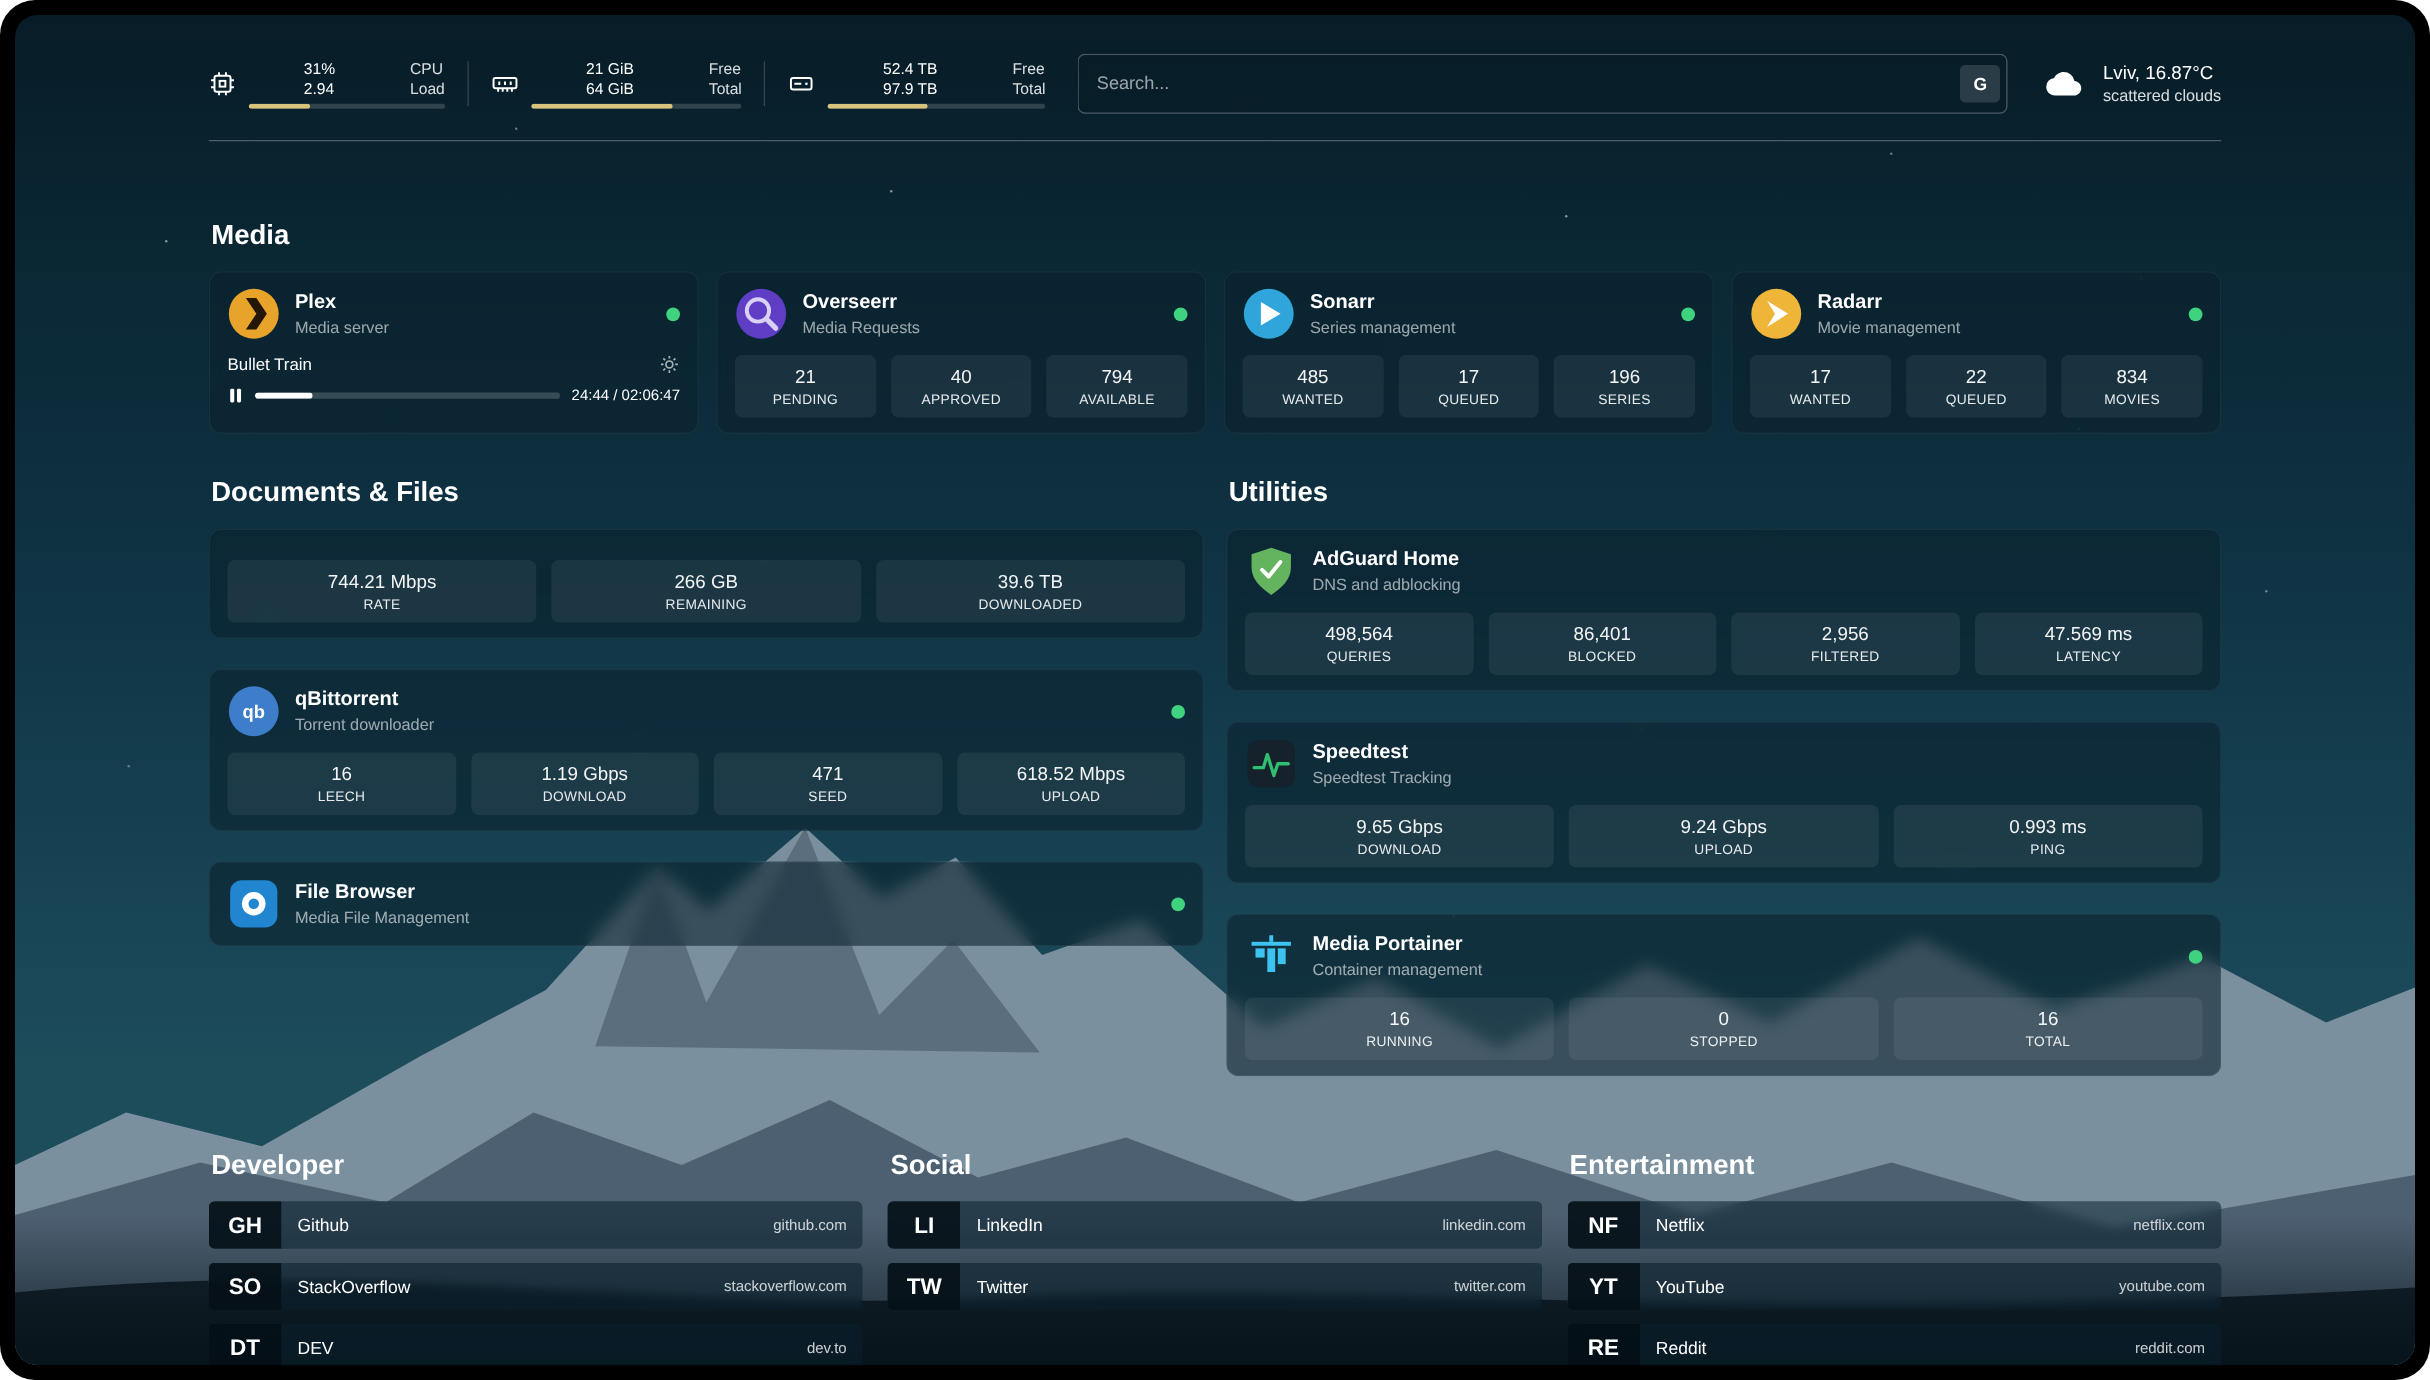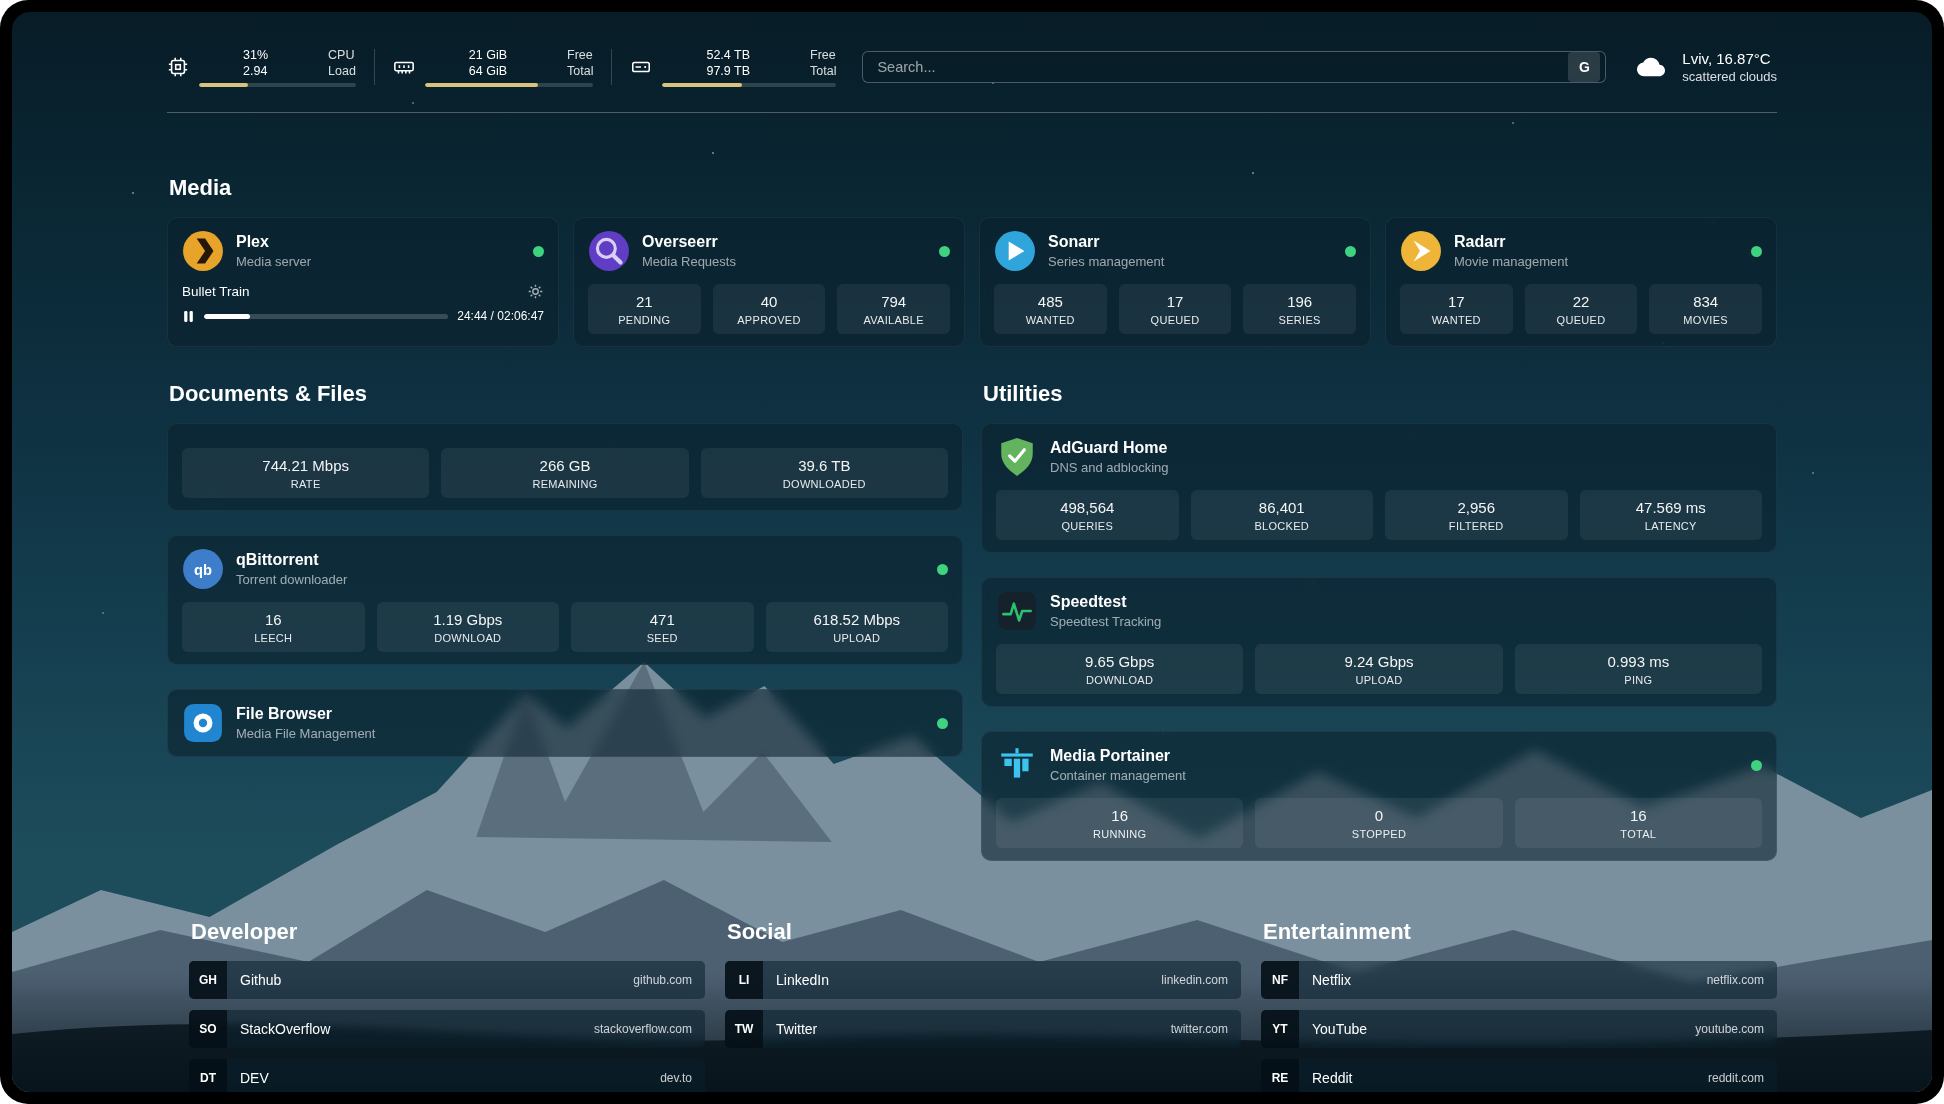"Search..." .search-wrap { height: 32px -> 48px }
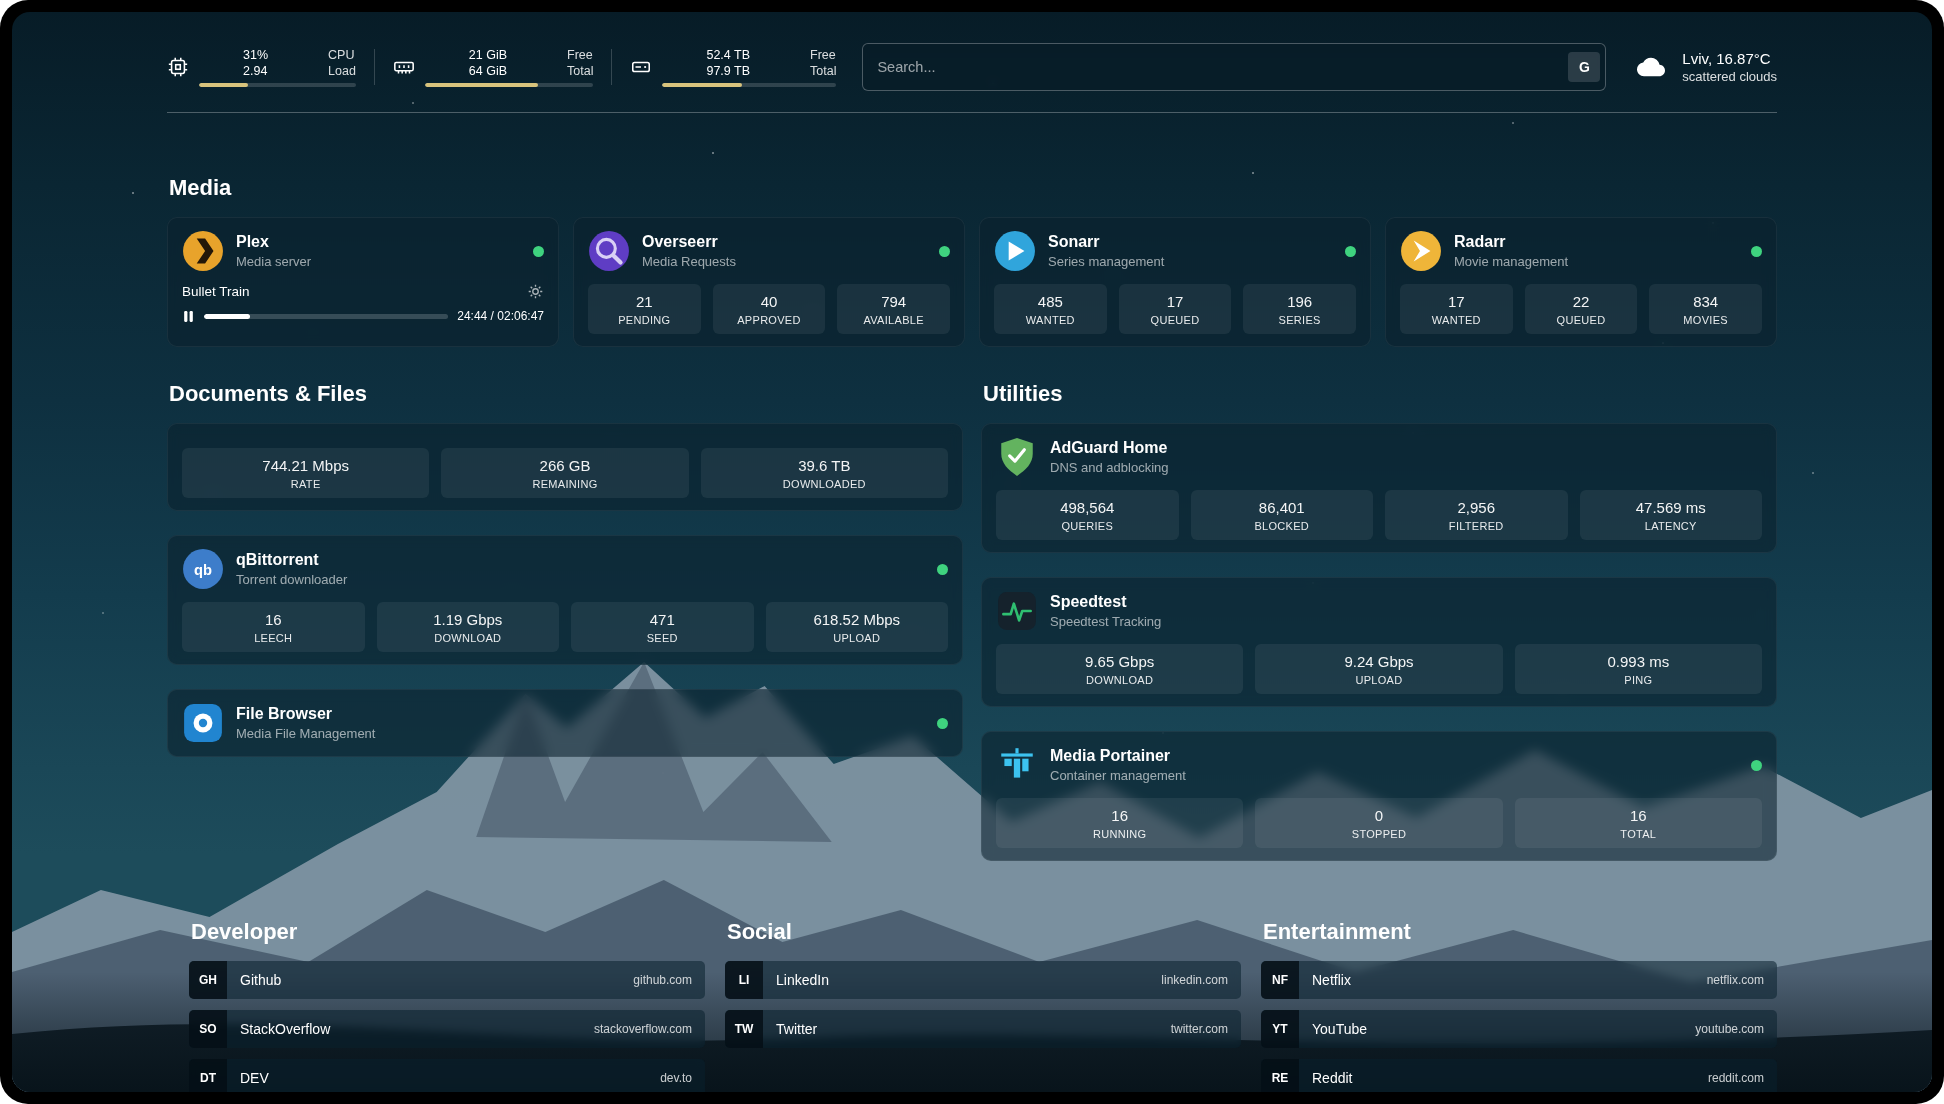"Developer" .bm-grid { margin-left: 22px -> none }
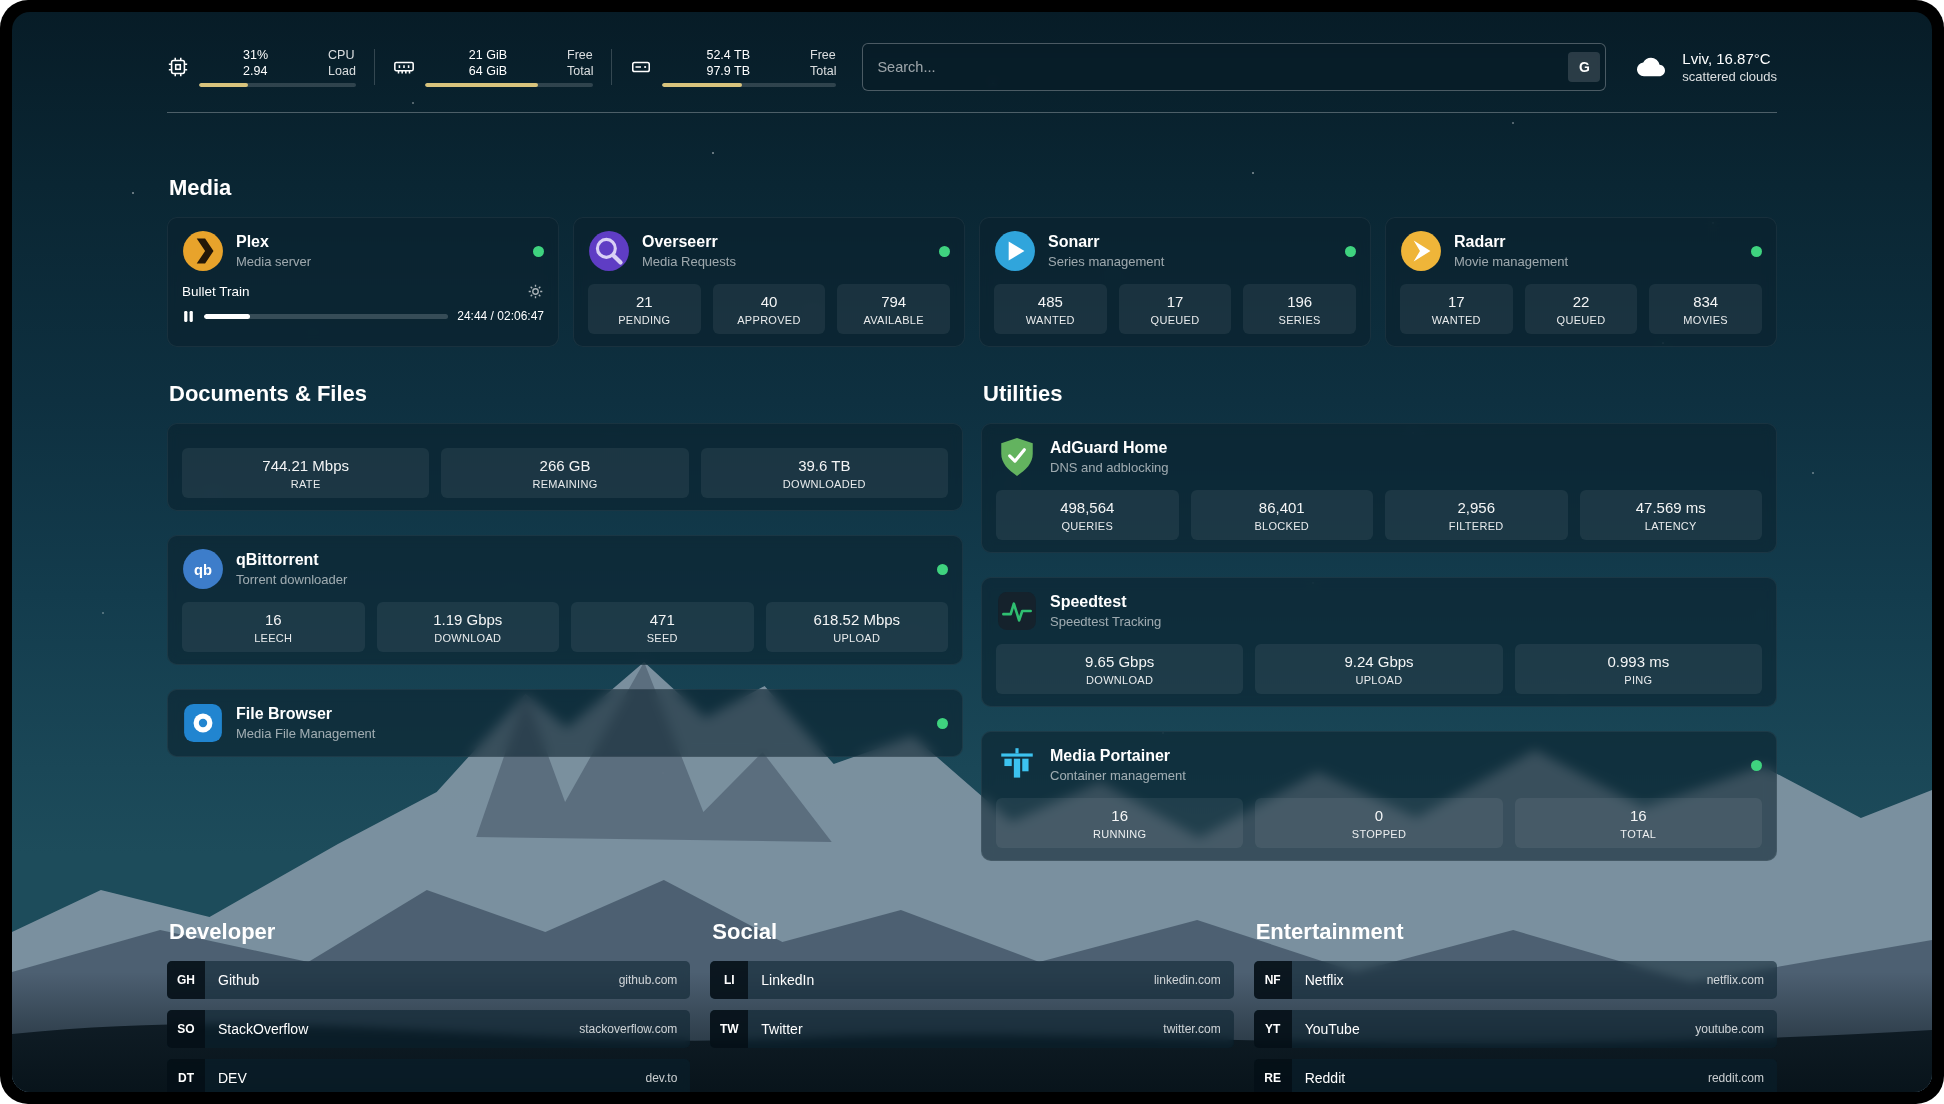"GH" .bm-abbr { font-size: 12px -> 18px; width: 38px -> 58px }
